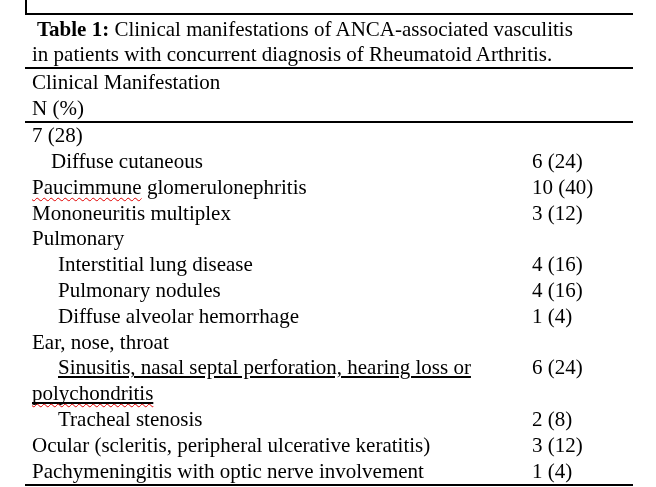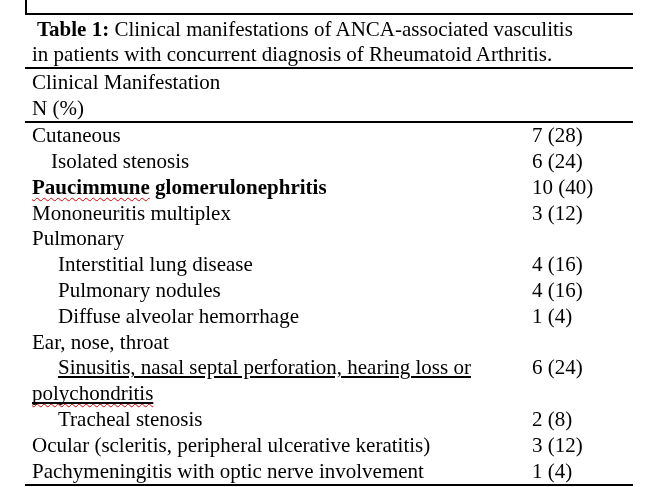"Cutaneous" span.label { html: <span>Cutaneous</span> -> none }
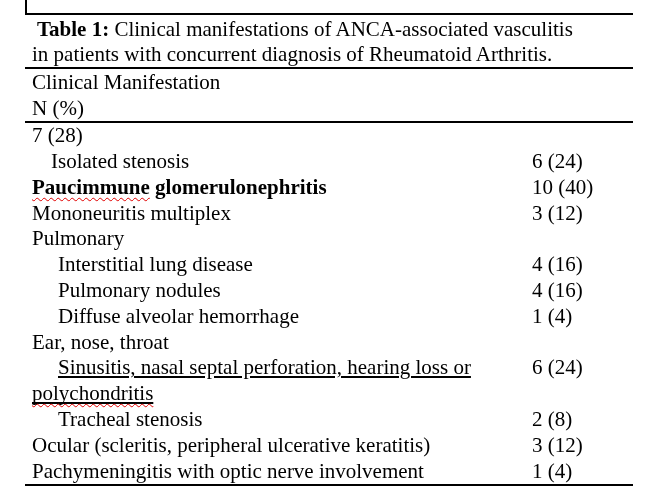"Isolated stenosis" span.label { text: Isolated stenosis -> Diffuse cutaneous }
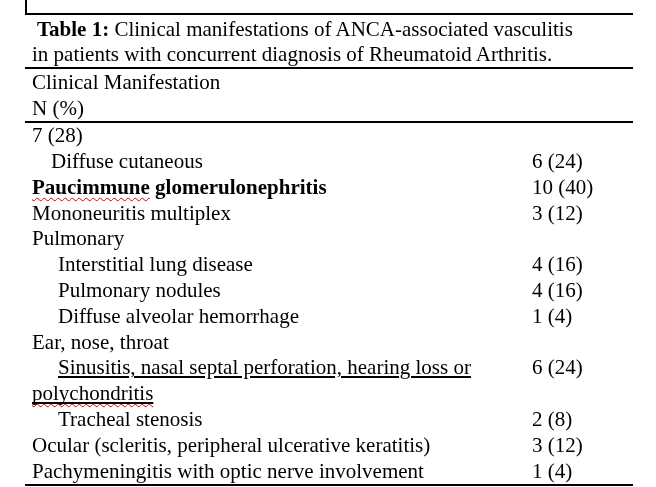"Paucimmune glomerulonephritis" span.label { font-weight: bold -> none }
